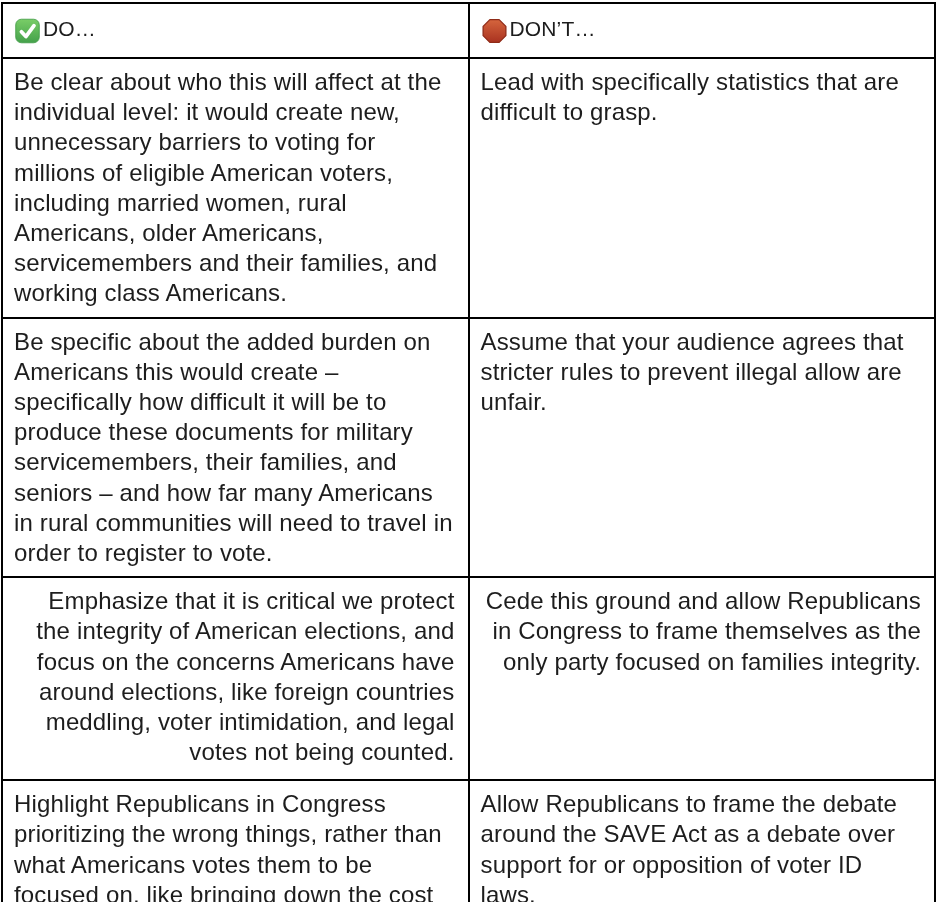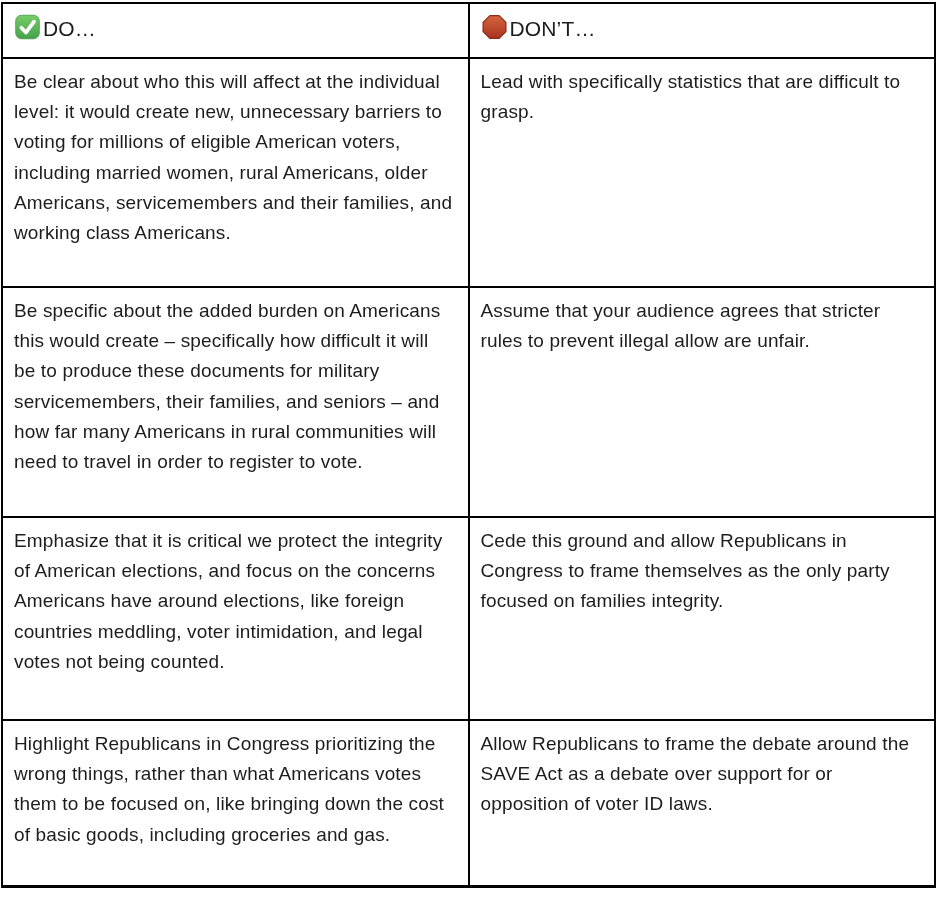"DO…" .hdr { align-items: flex-start -> flex-end }
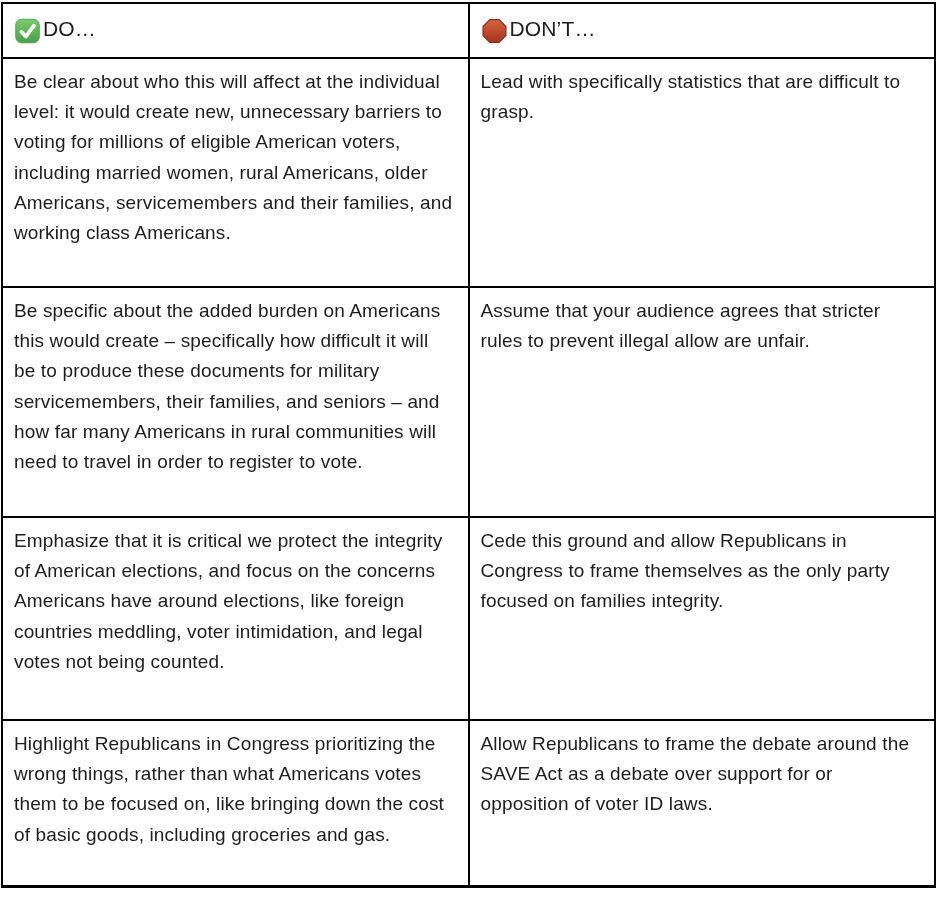"Be clear about who this" table.do-dont th, table.do-dont td { font-size: 19px -> 24px }
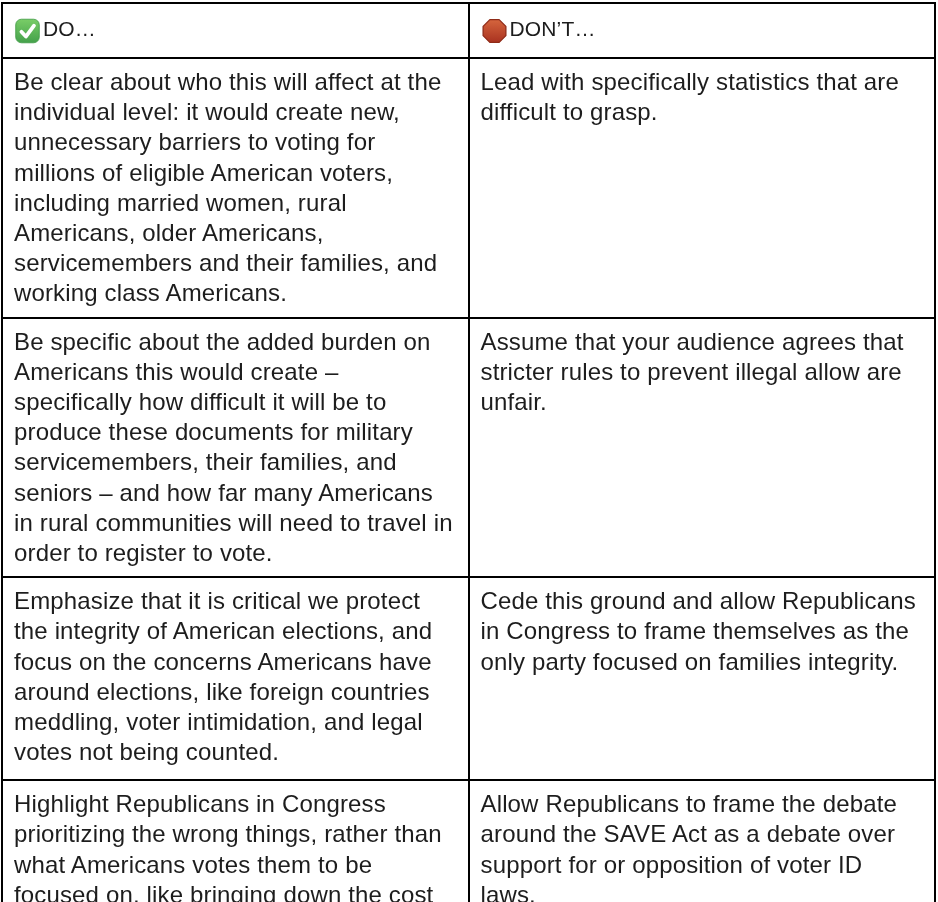"Emphasize that it is critical" tr.row-2 td { text-align: none -> right }
